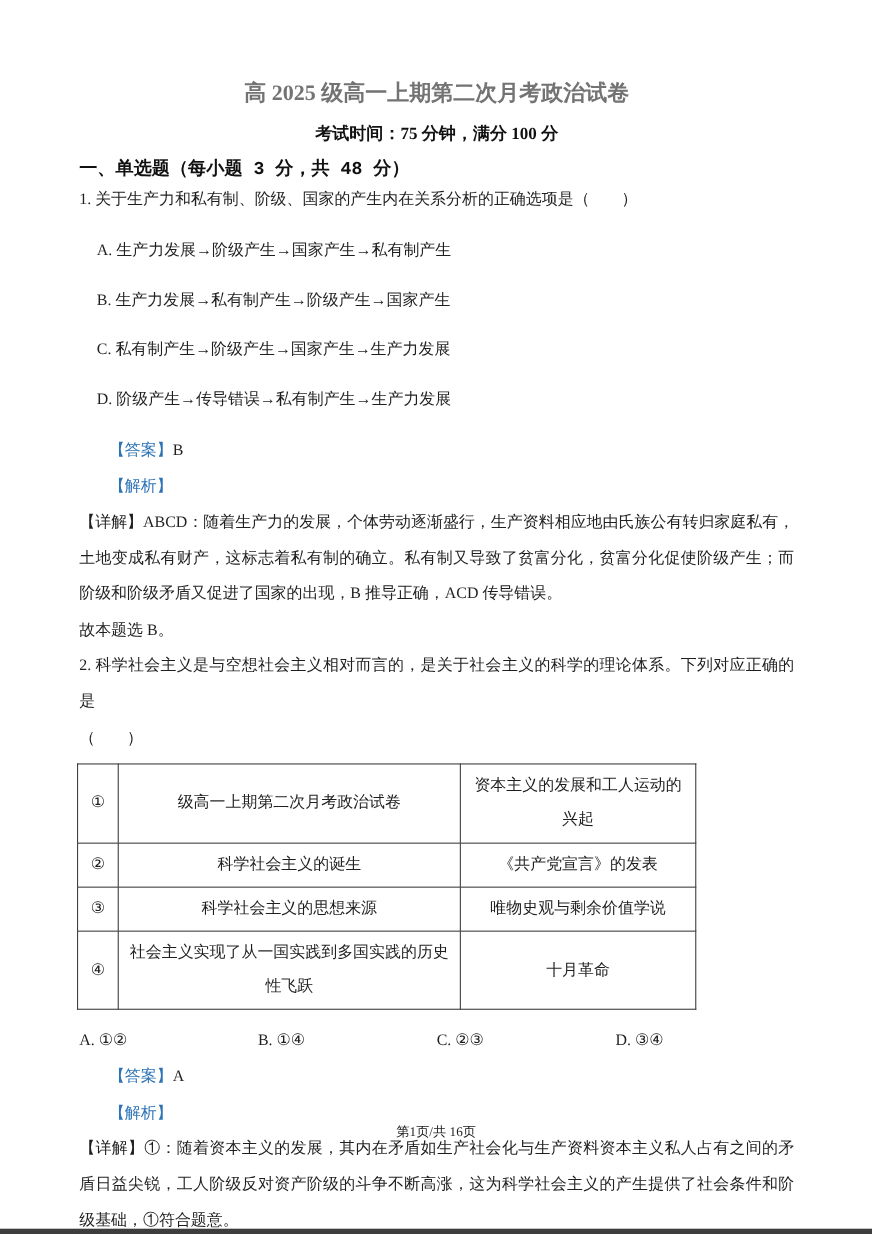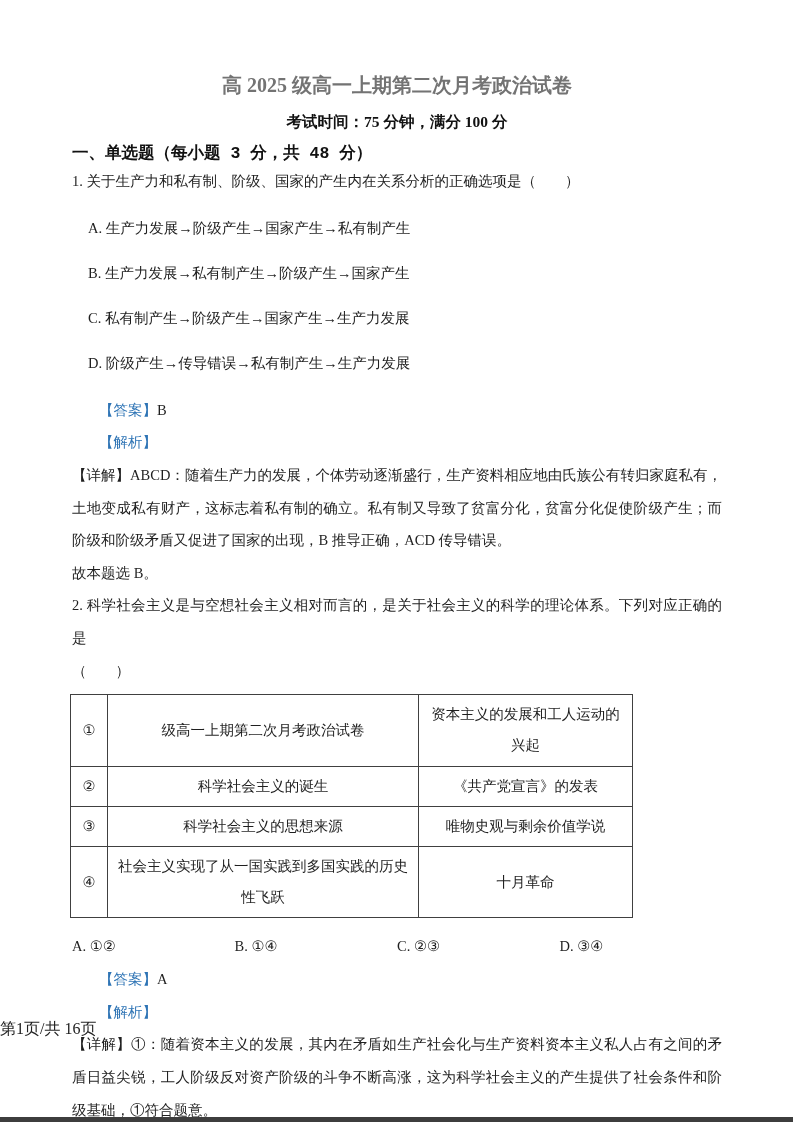"第1页/共 16页" .footer { font-size: 16px -> 12px; text-align: none -> center }
